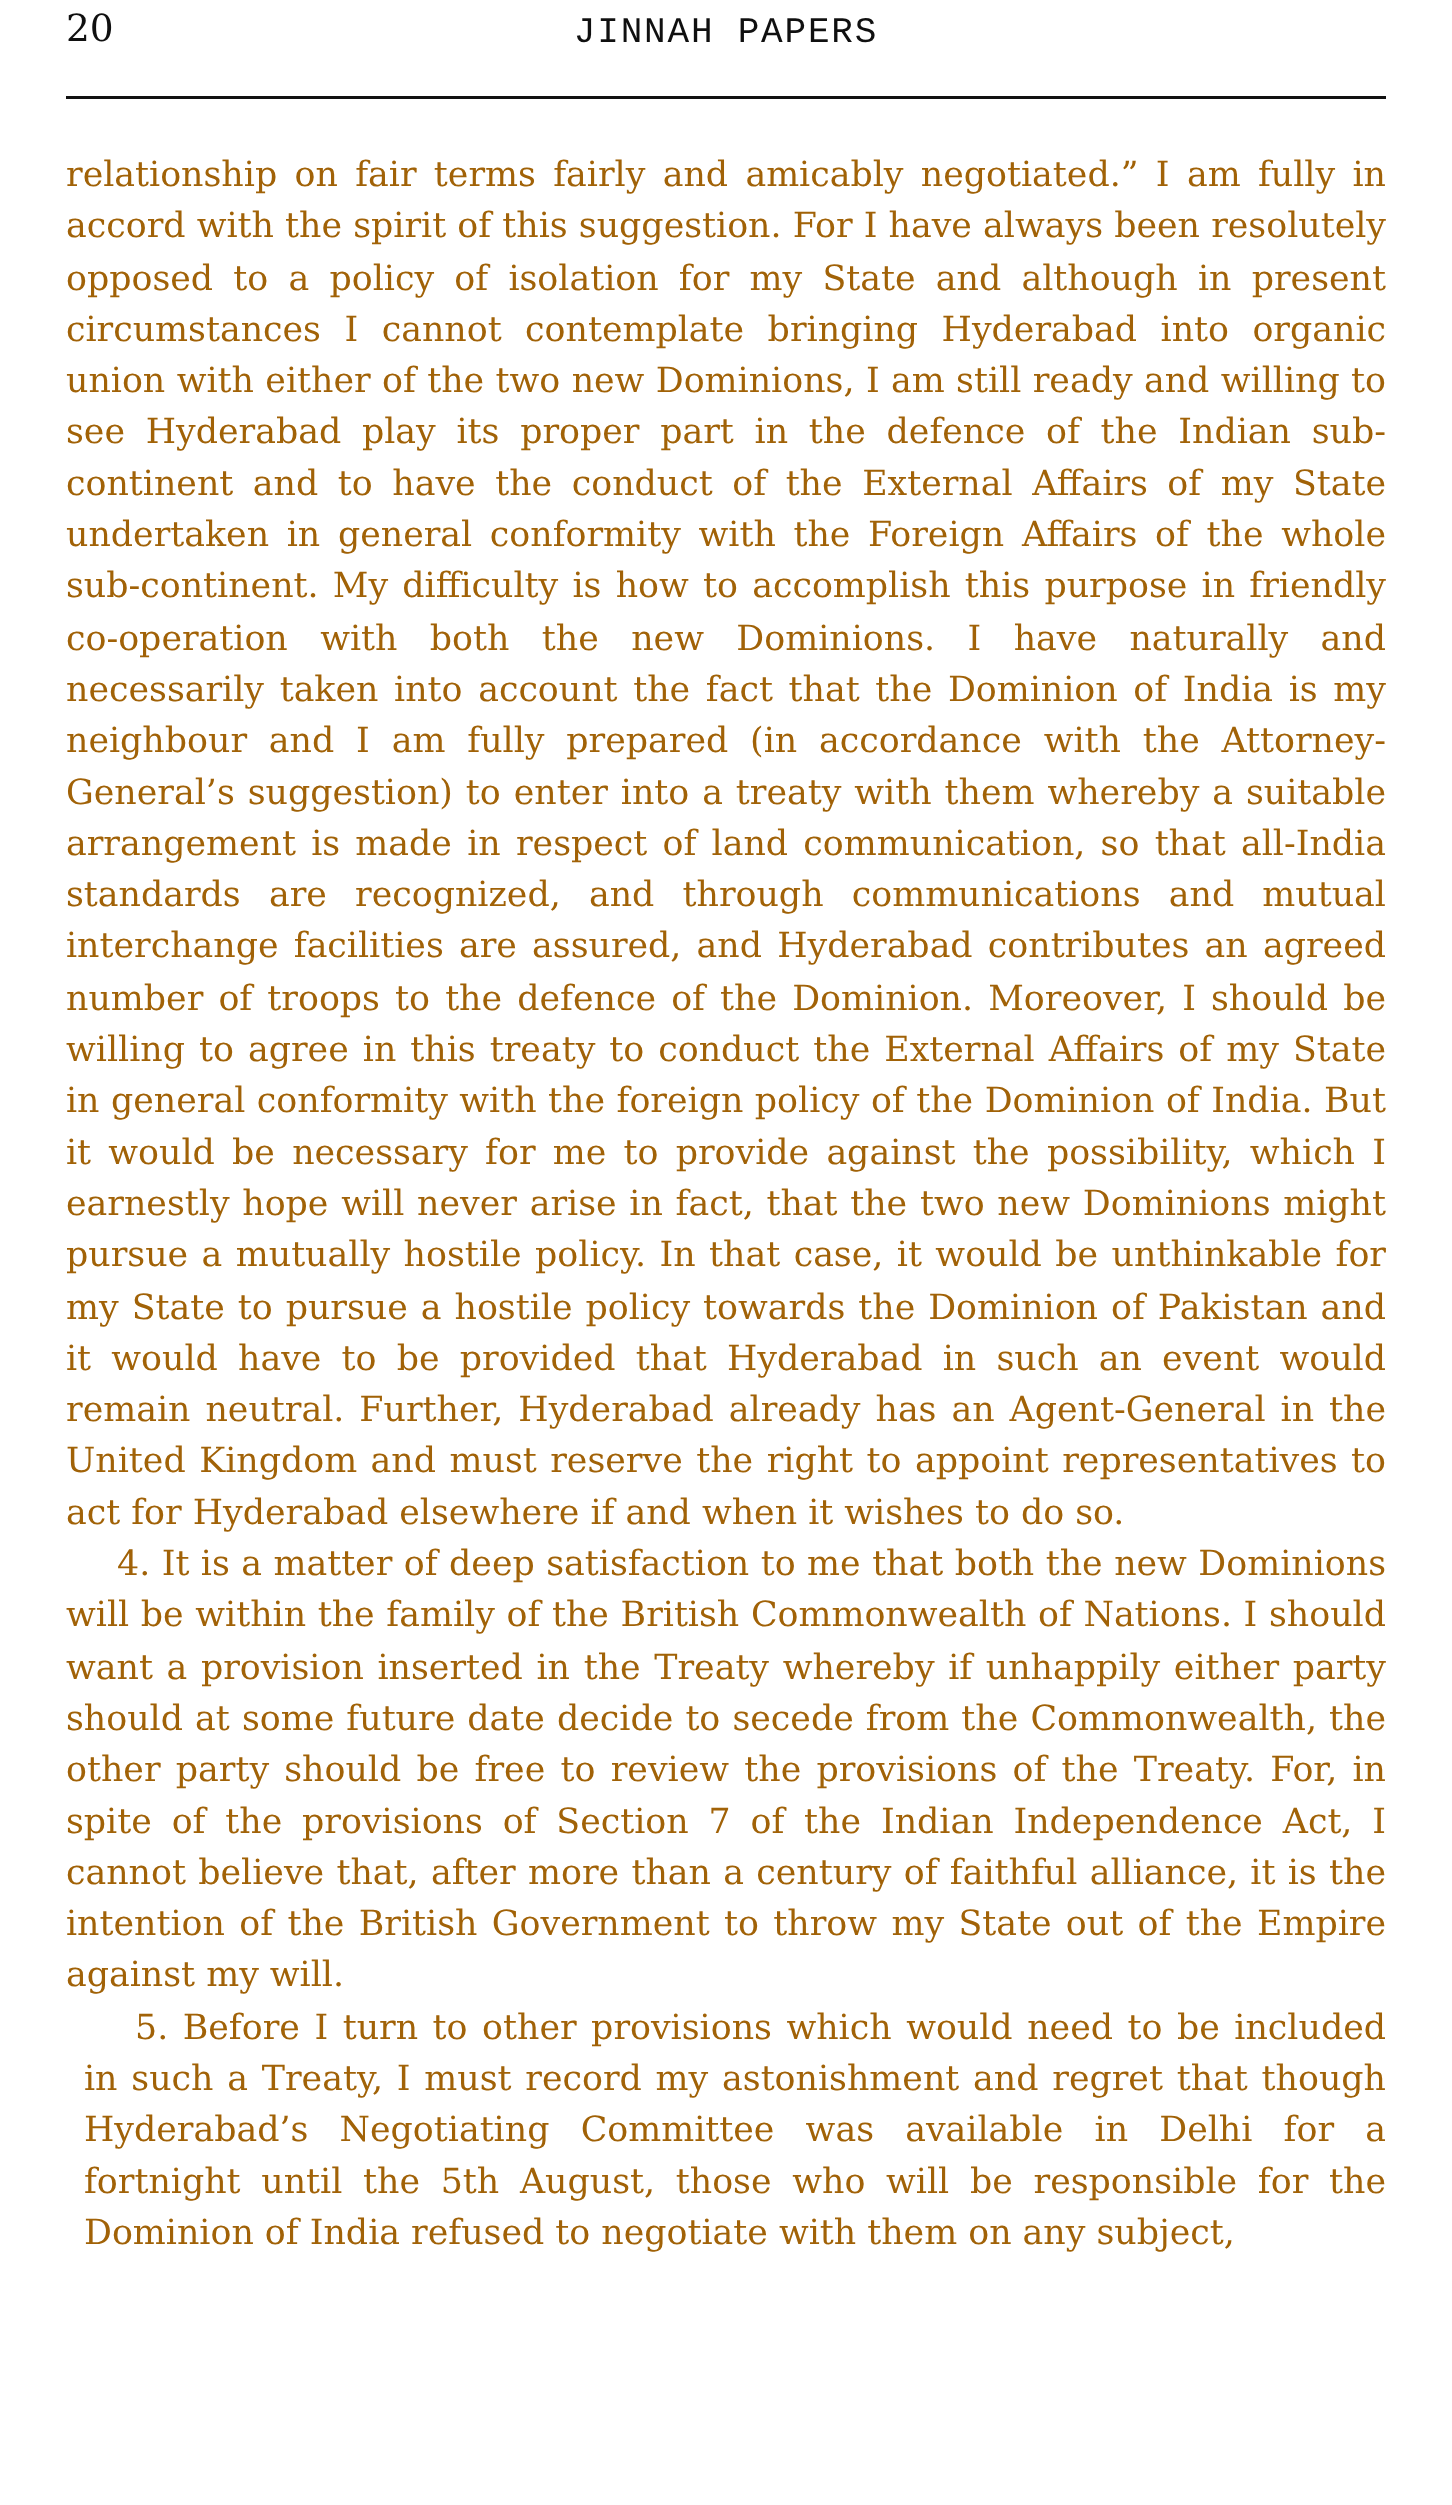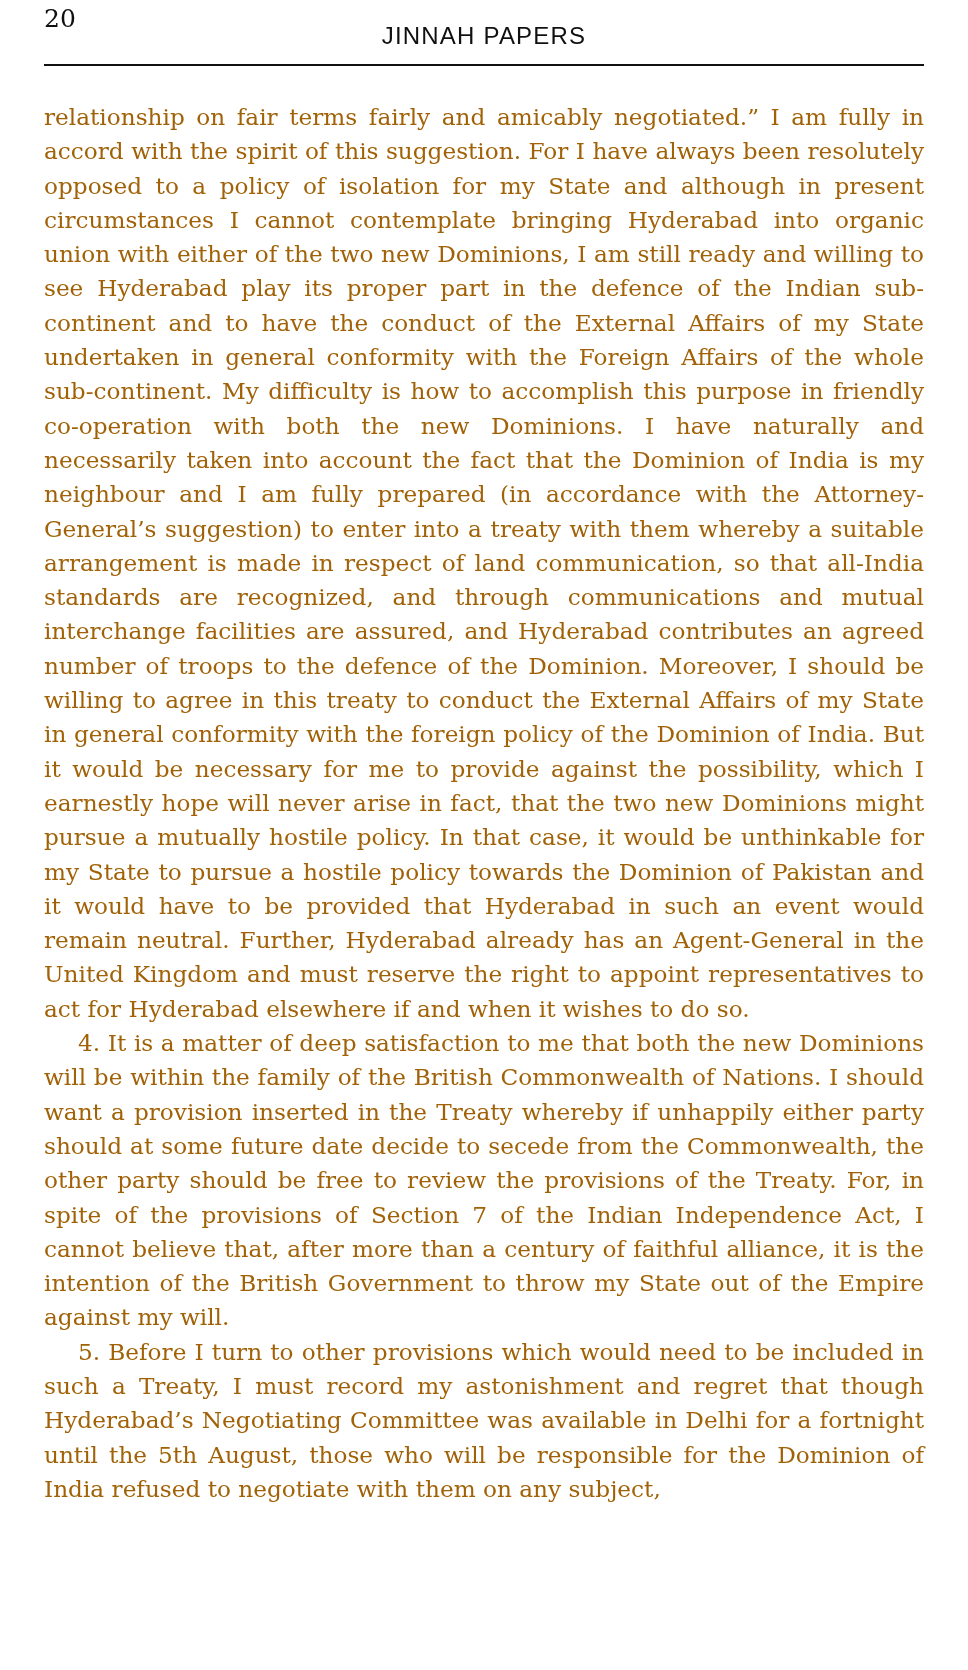"JINNAH PAPERS" .running-head { font-family: Liberation Sans, sans-serif -> Liberation Mono, monospace; margin-top: 22px -> 9px }
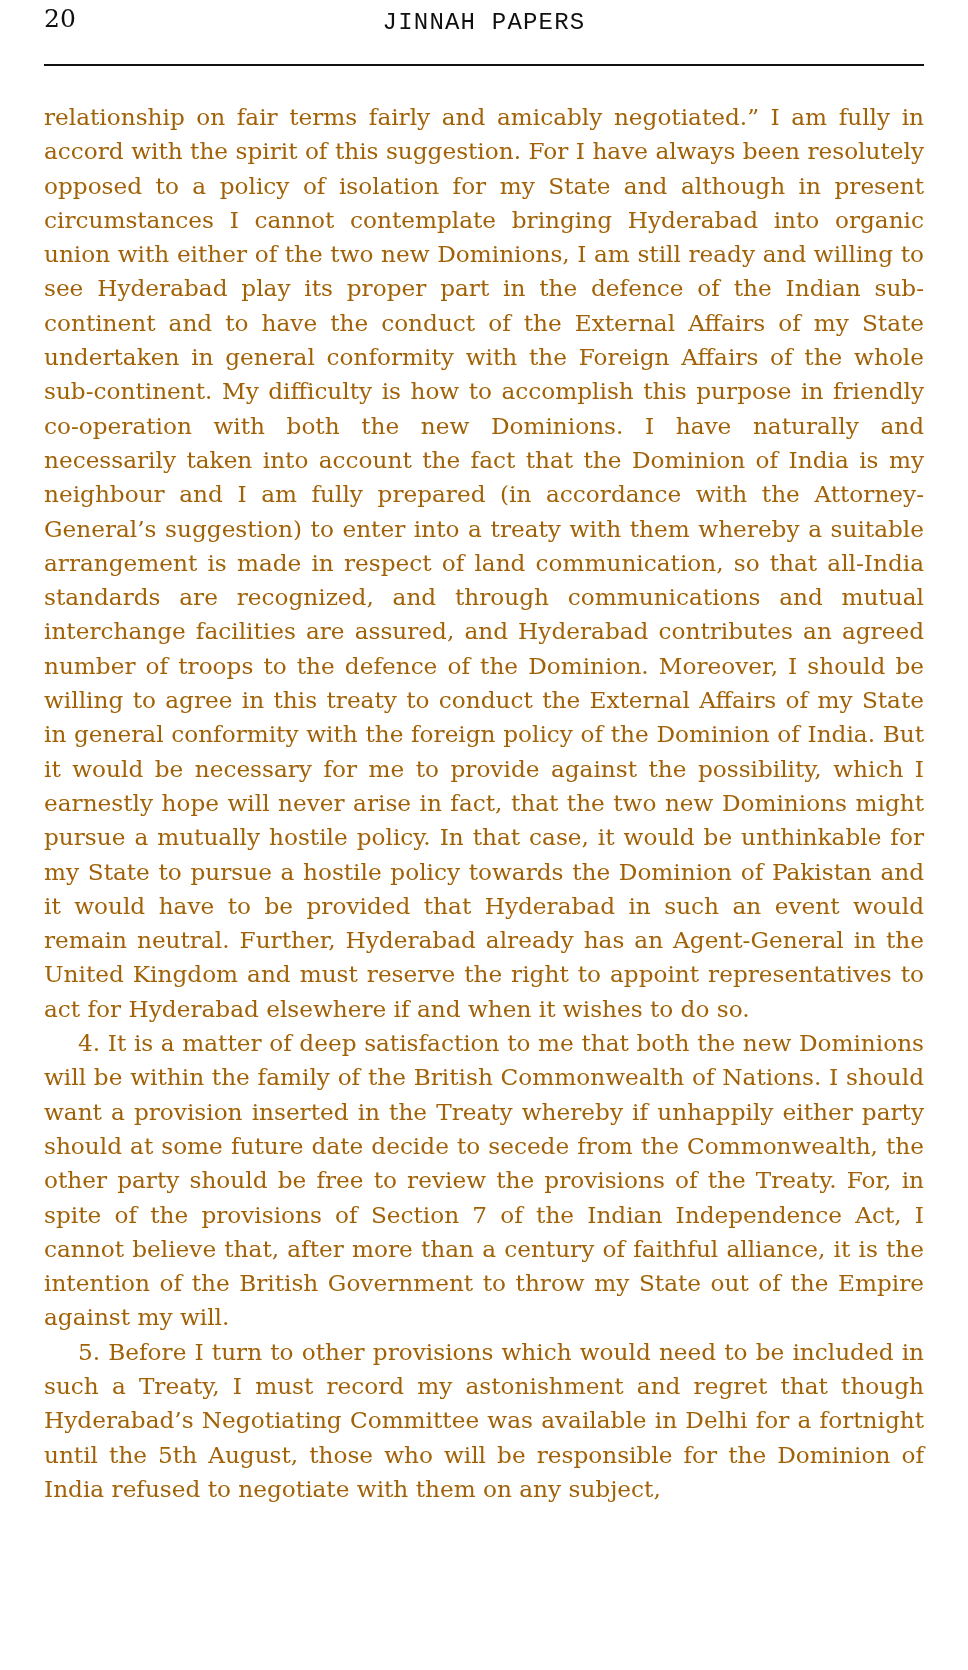"5. Before I turn to" .body-text p.last { margin-left: none -> 12px }
